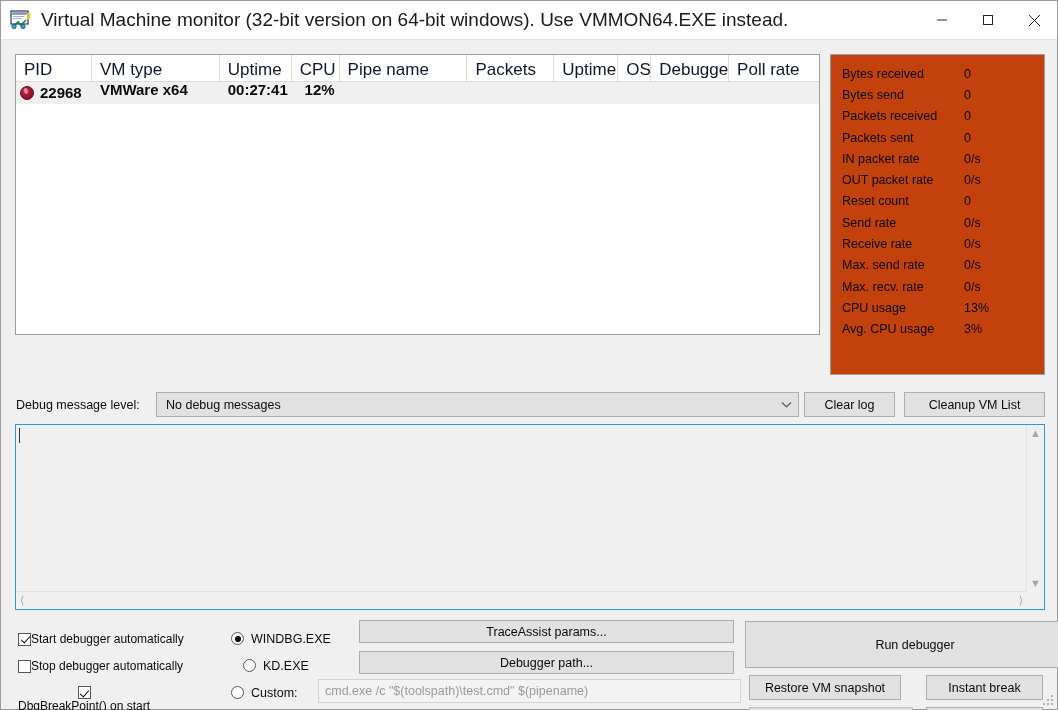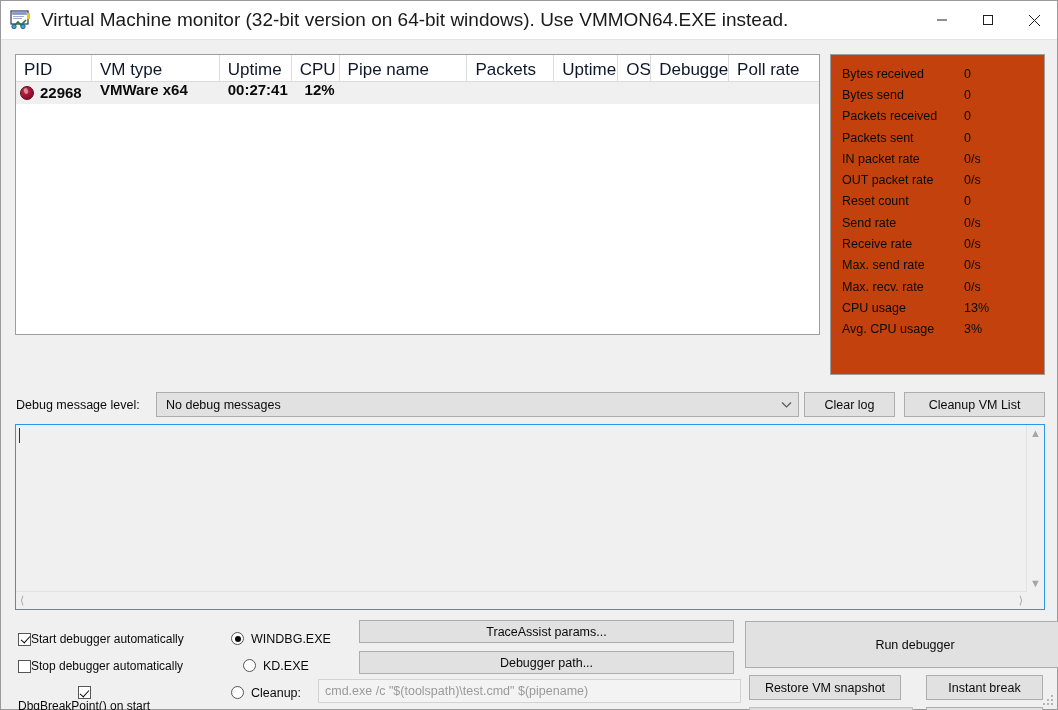"Cleanup:" span { text: Cleanup -> Custom }
